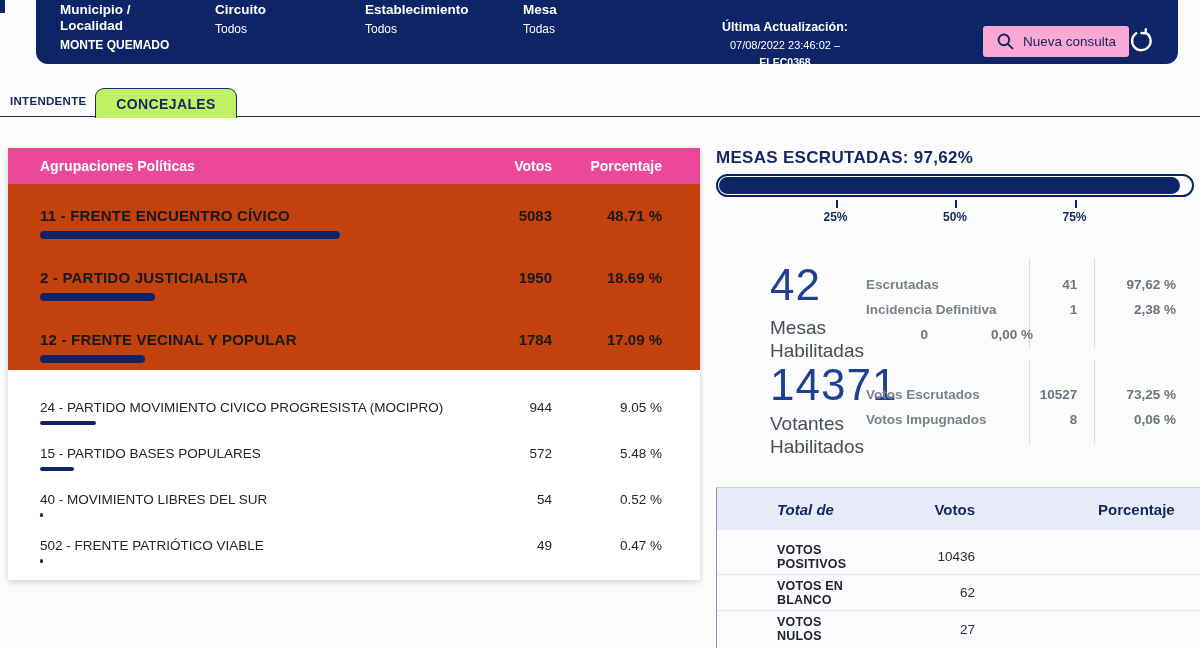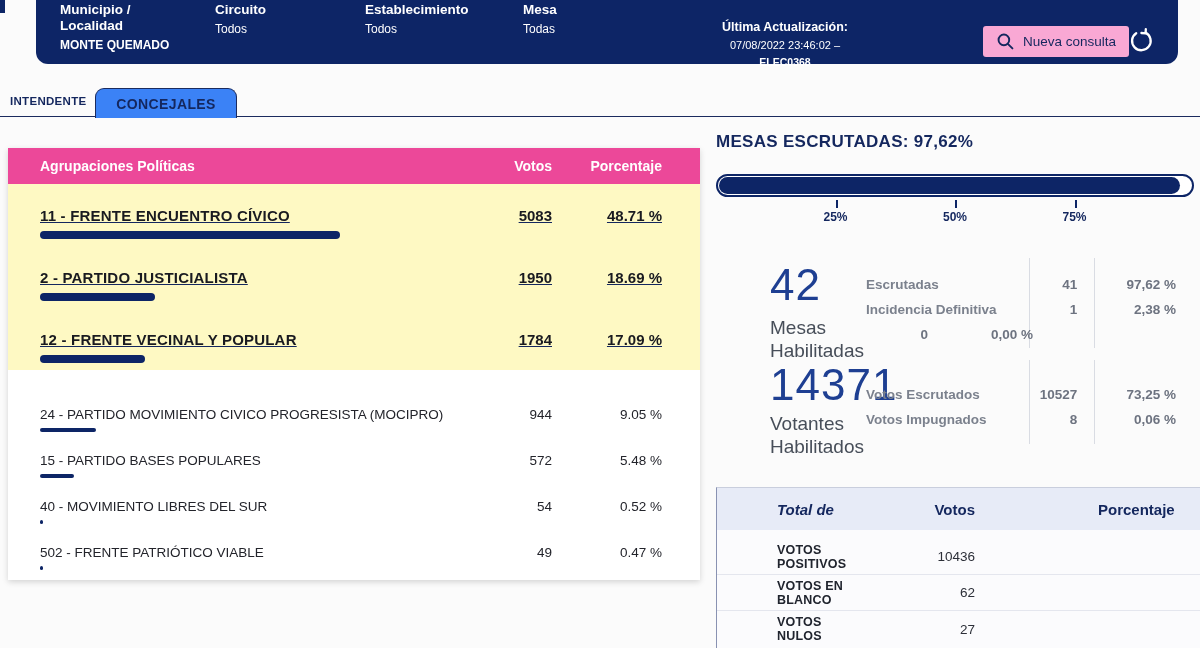"CONCEJALES" .tab-active { background: #3b82f6 -> #bef264 }
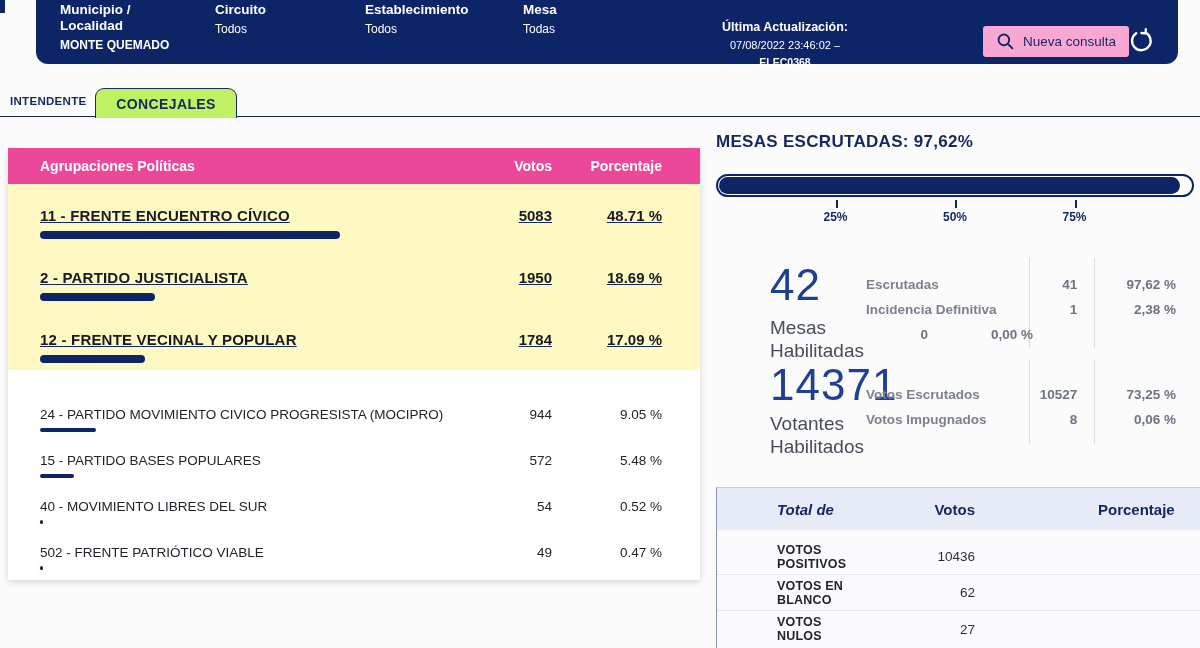"MESAS ESCRUTADAS: 97,62%" .scr-title { top: 132px -> 148px }
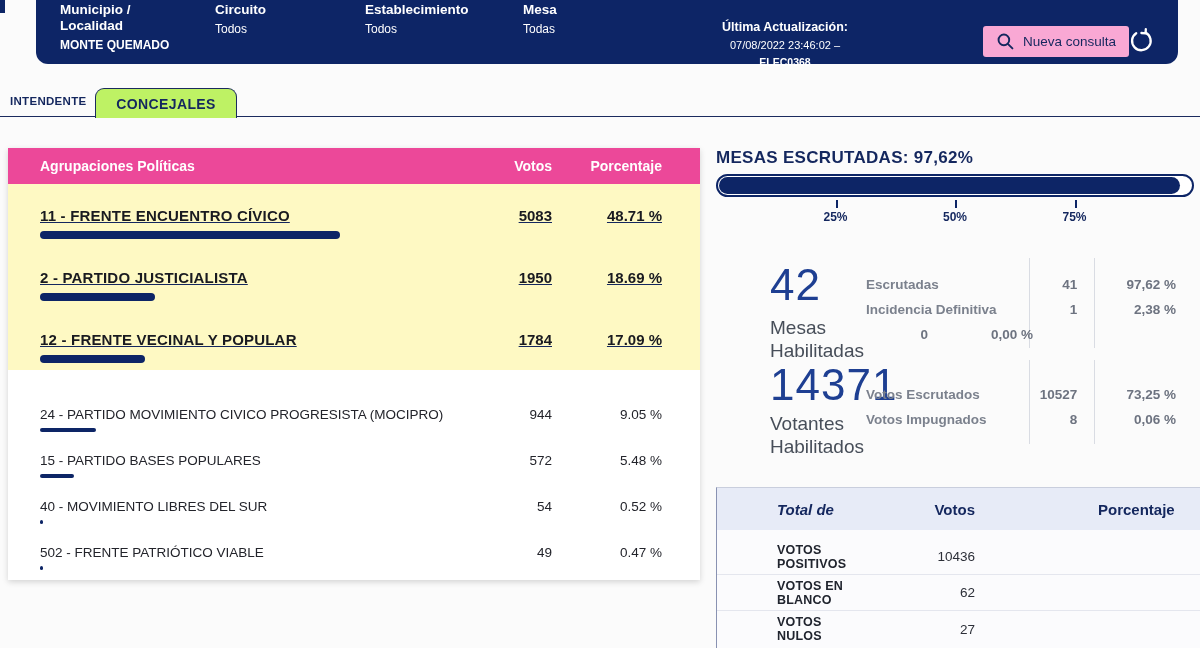"11 - FRENTE ENCUENTRO CÍVICO" .sect-gray { background: #fef9c3 -> #c2410c; text-decoration: underline -> none }
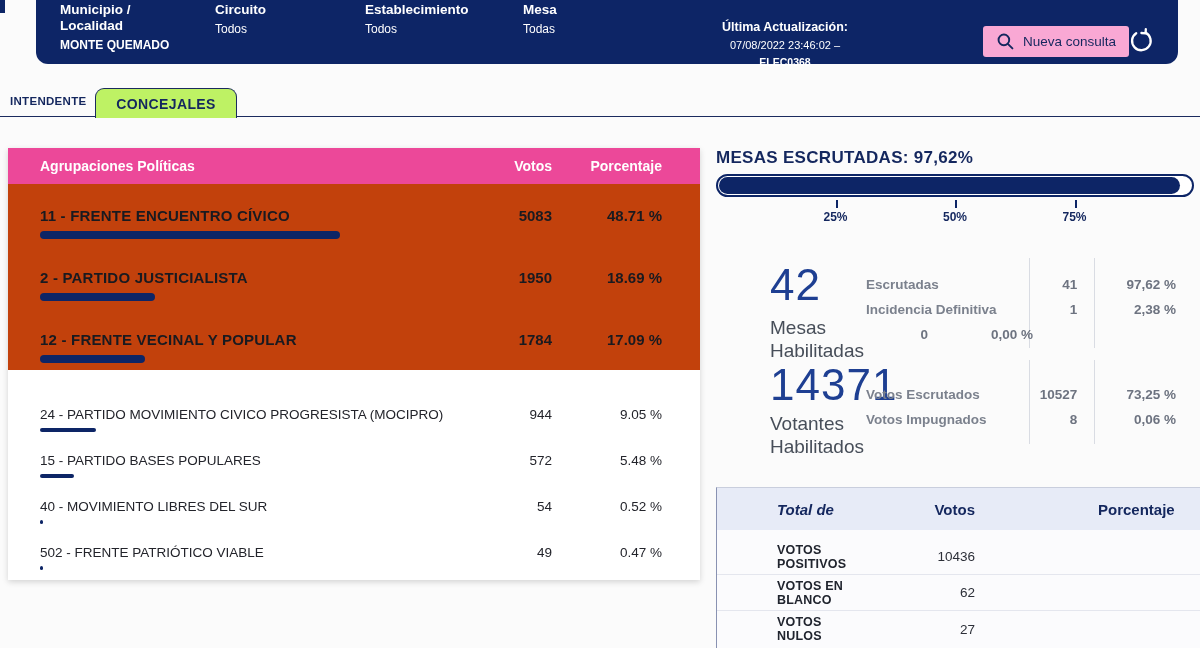"24 - PARTIDO MOVIMIENTO CIVICO" .sect-white { padding-top: 21px -> 14px }
